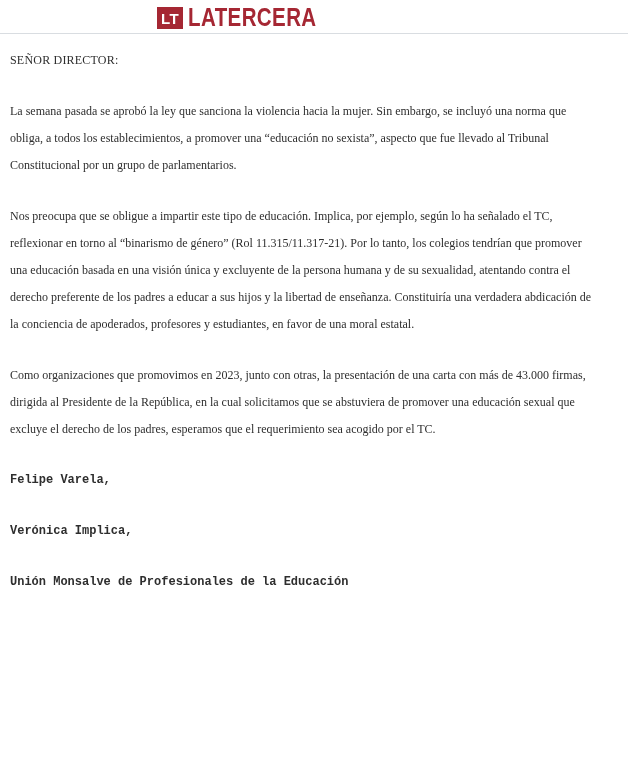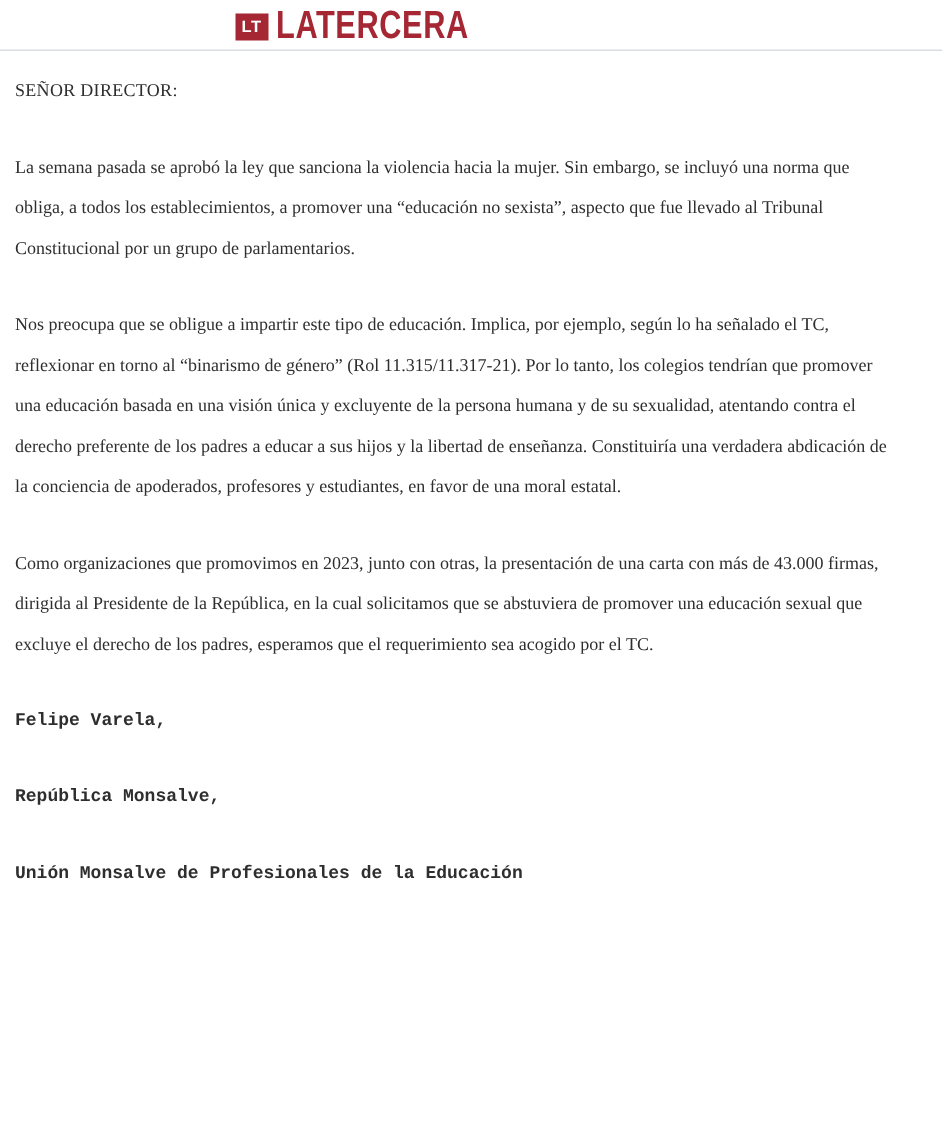"LT" .logo-box { font-size: 11px -> 15px }
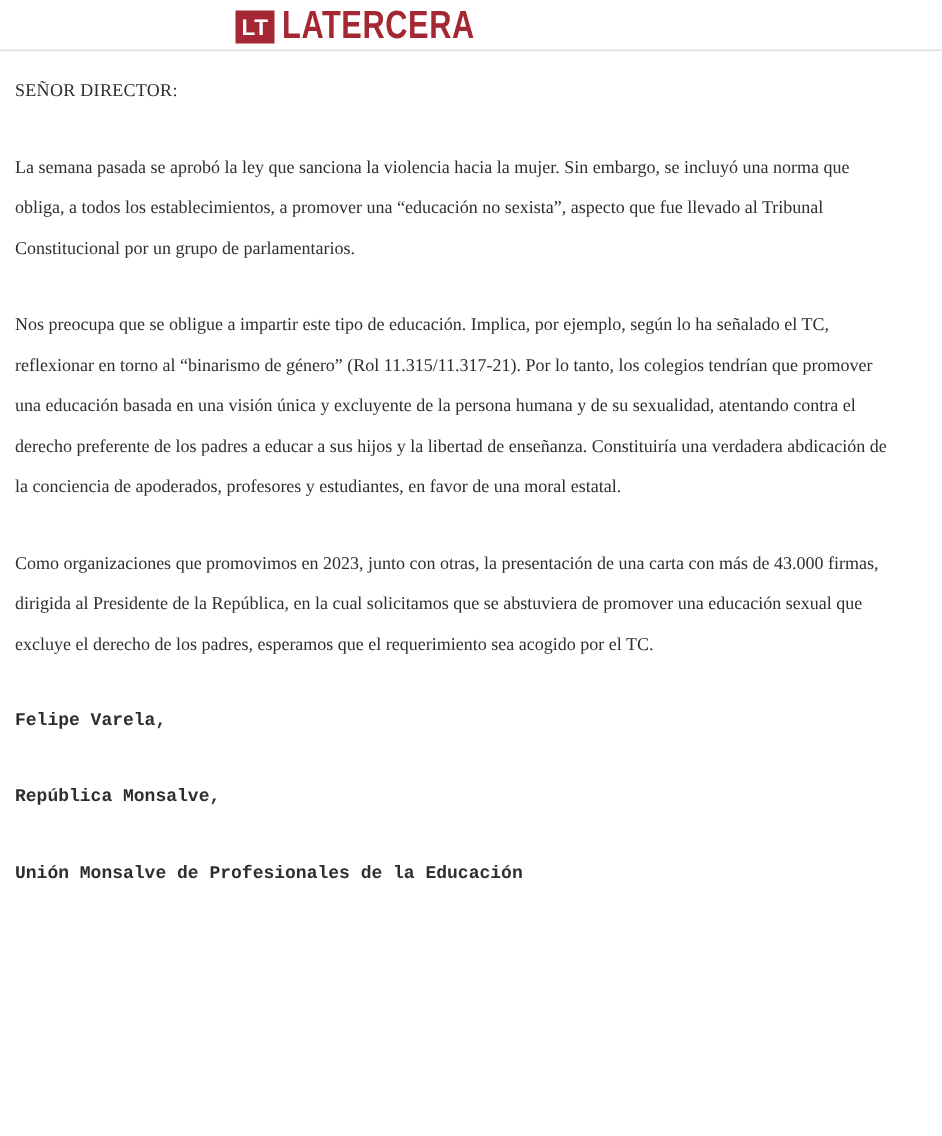"República Monsalve," p.sig { text: República Monsalve -> Verónica Implica }
